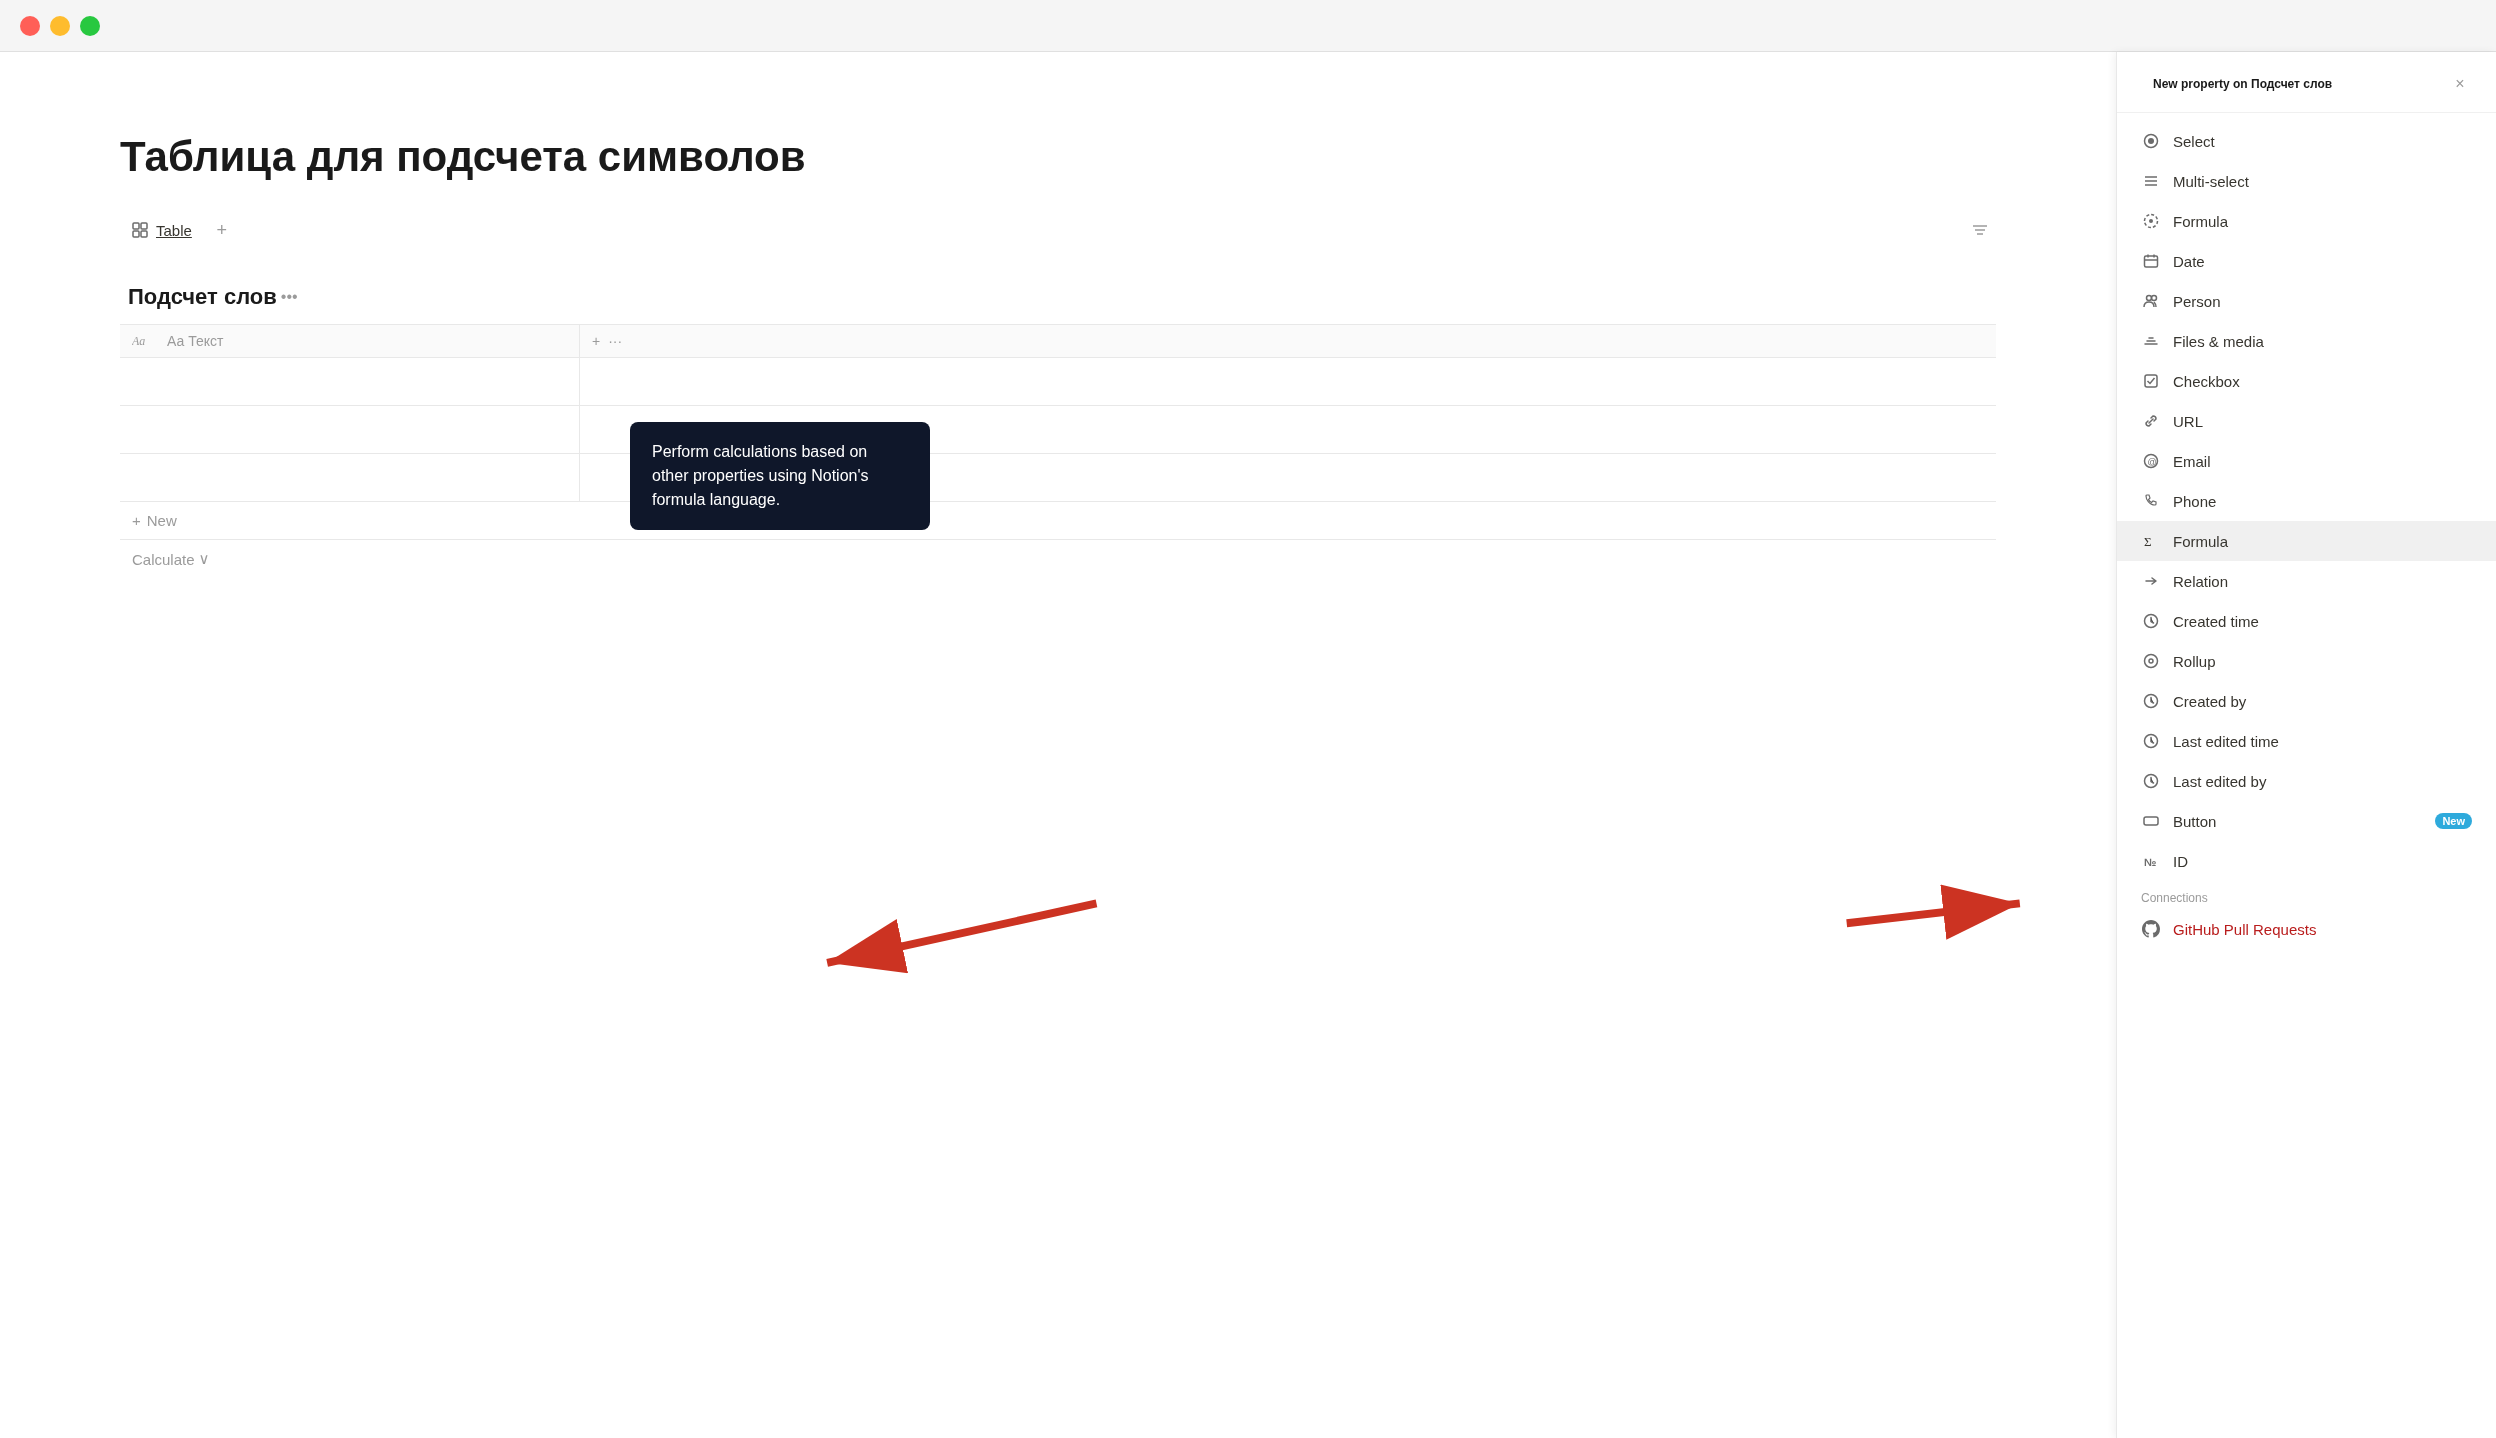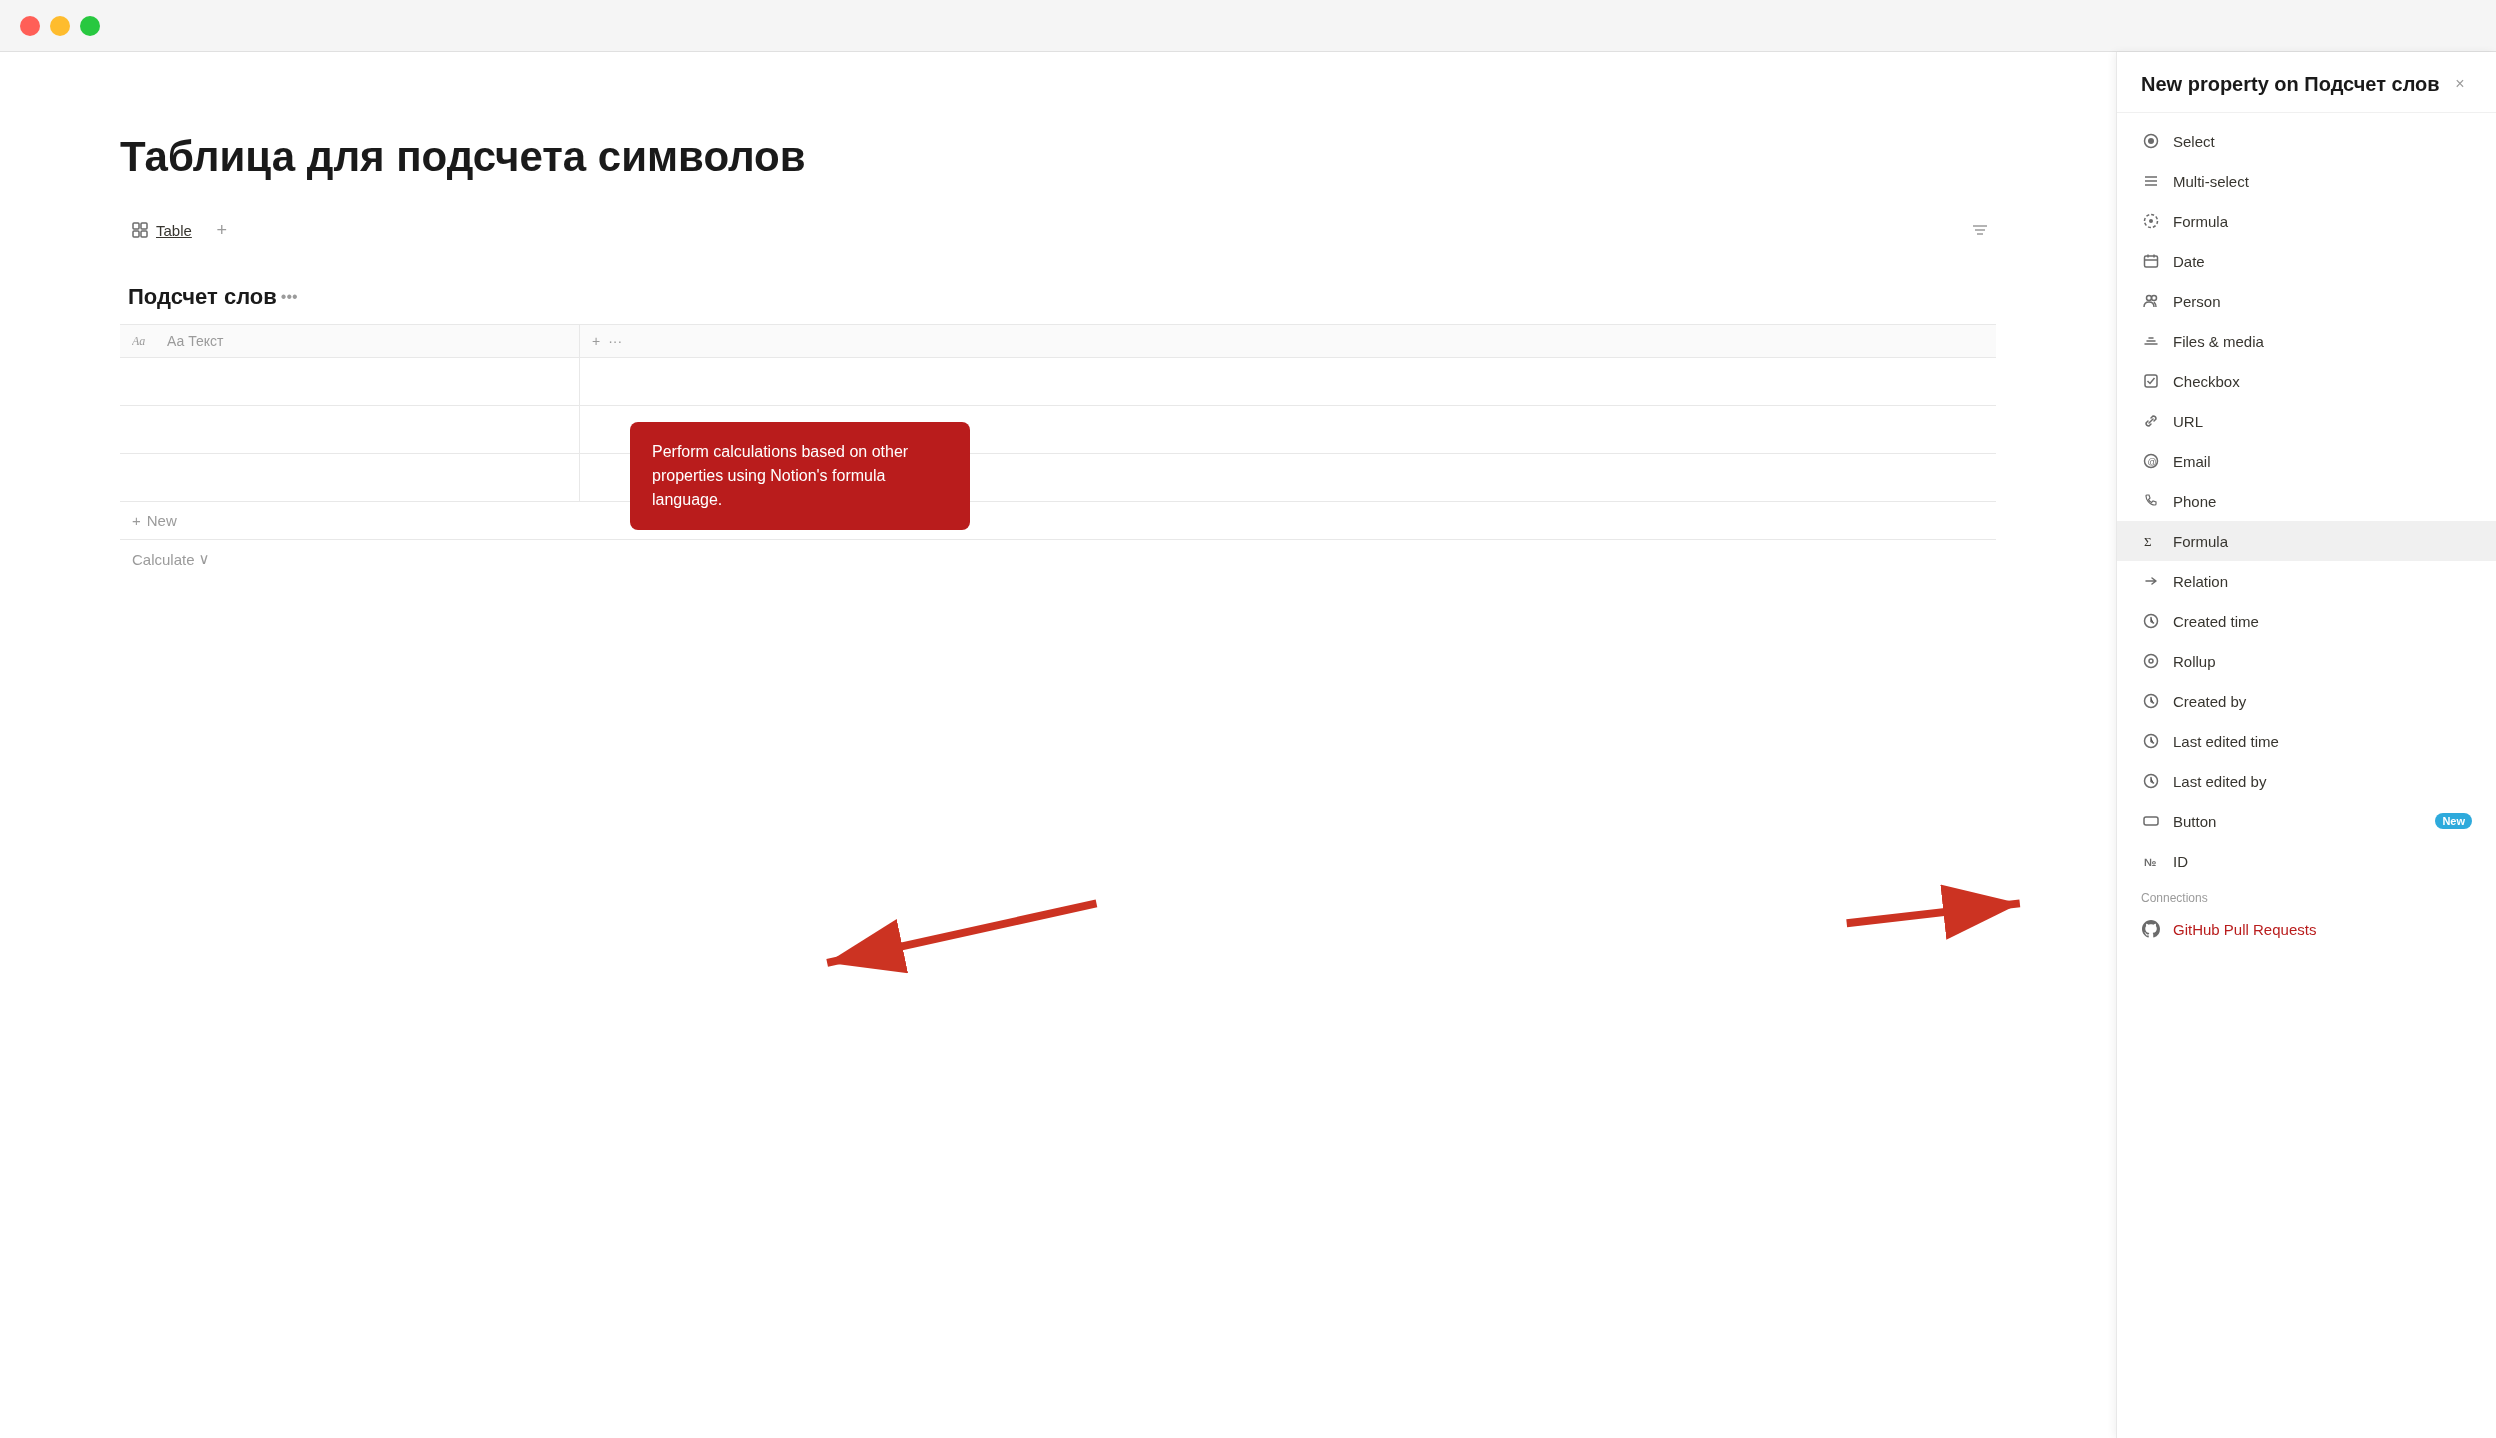"New property on Подсчет слов" .panel-title { font-size: 20px -> 12px; margin-left: none -> 12px }
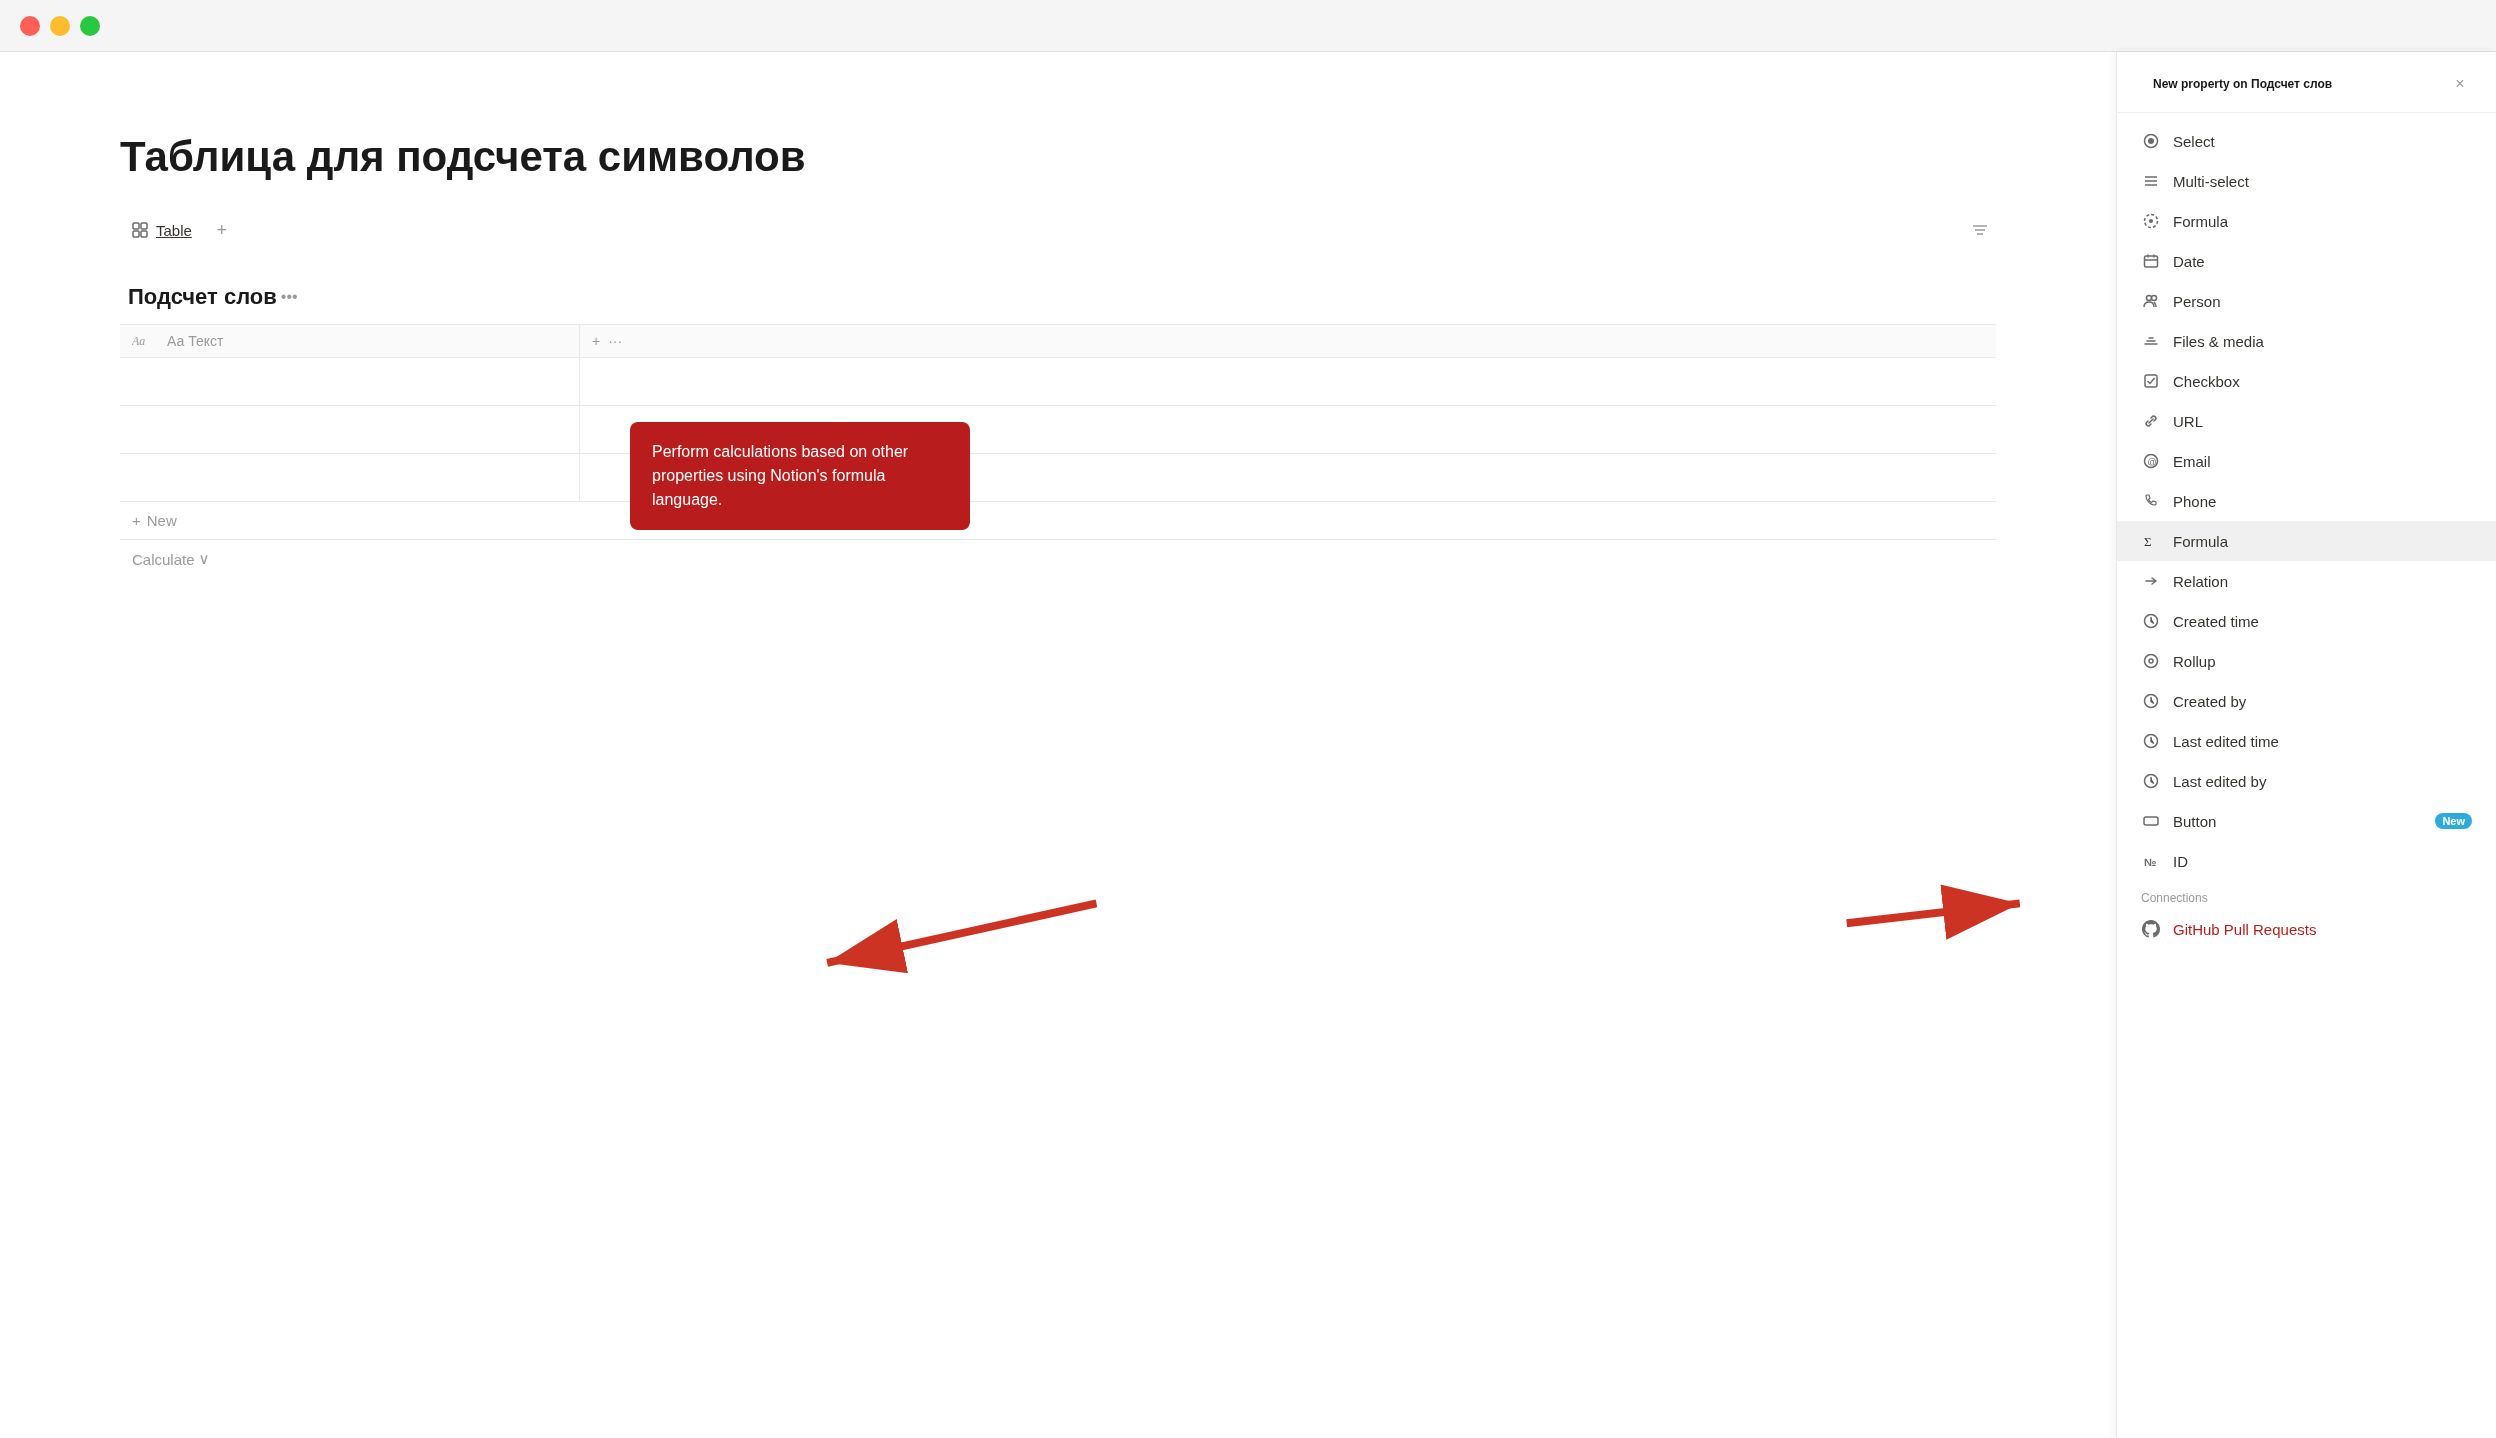"Perform calculations based on other" .tooltip { background: #b91c1c -> #0f172a; width: 340px -> 300px }
